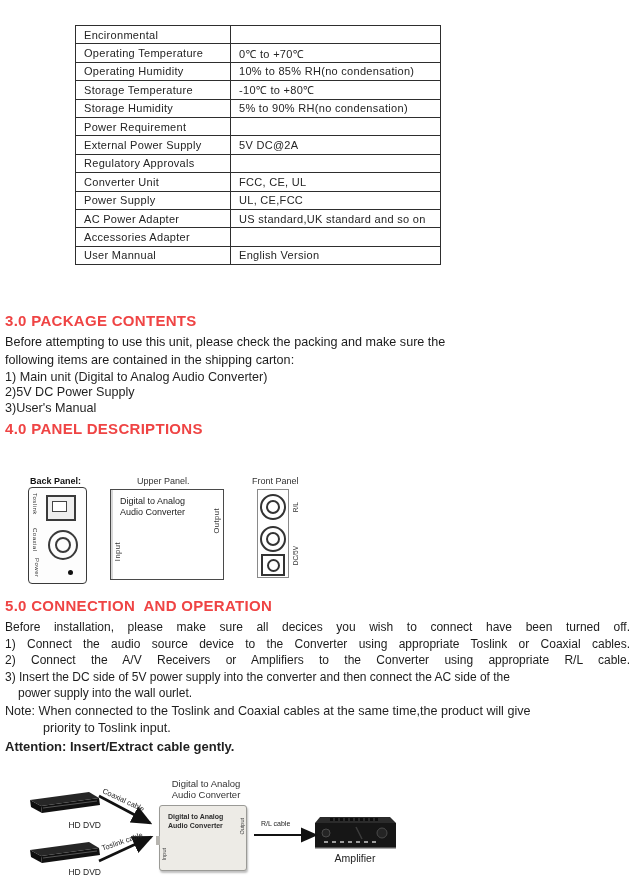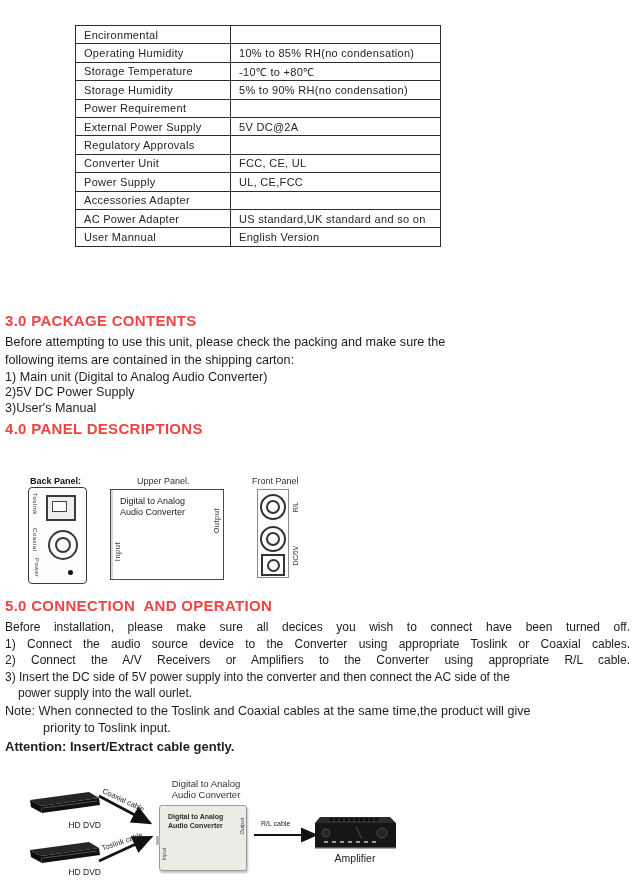"Operating Temperature" tr { html: none -> <tr> <td>Operating Temperature</td> <td>0℃ to +70℃</td> </tr> }
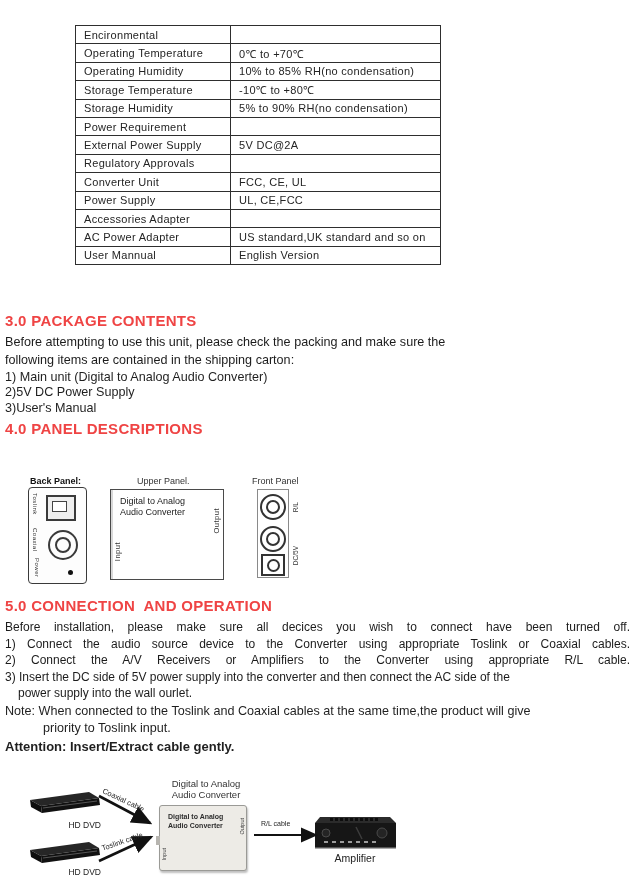"Accessories Adapter" tr { order: before "AC Power Adapter" -> after "AC Power Adapter" }
